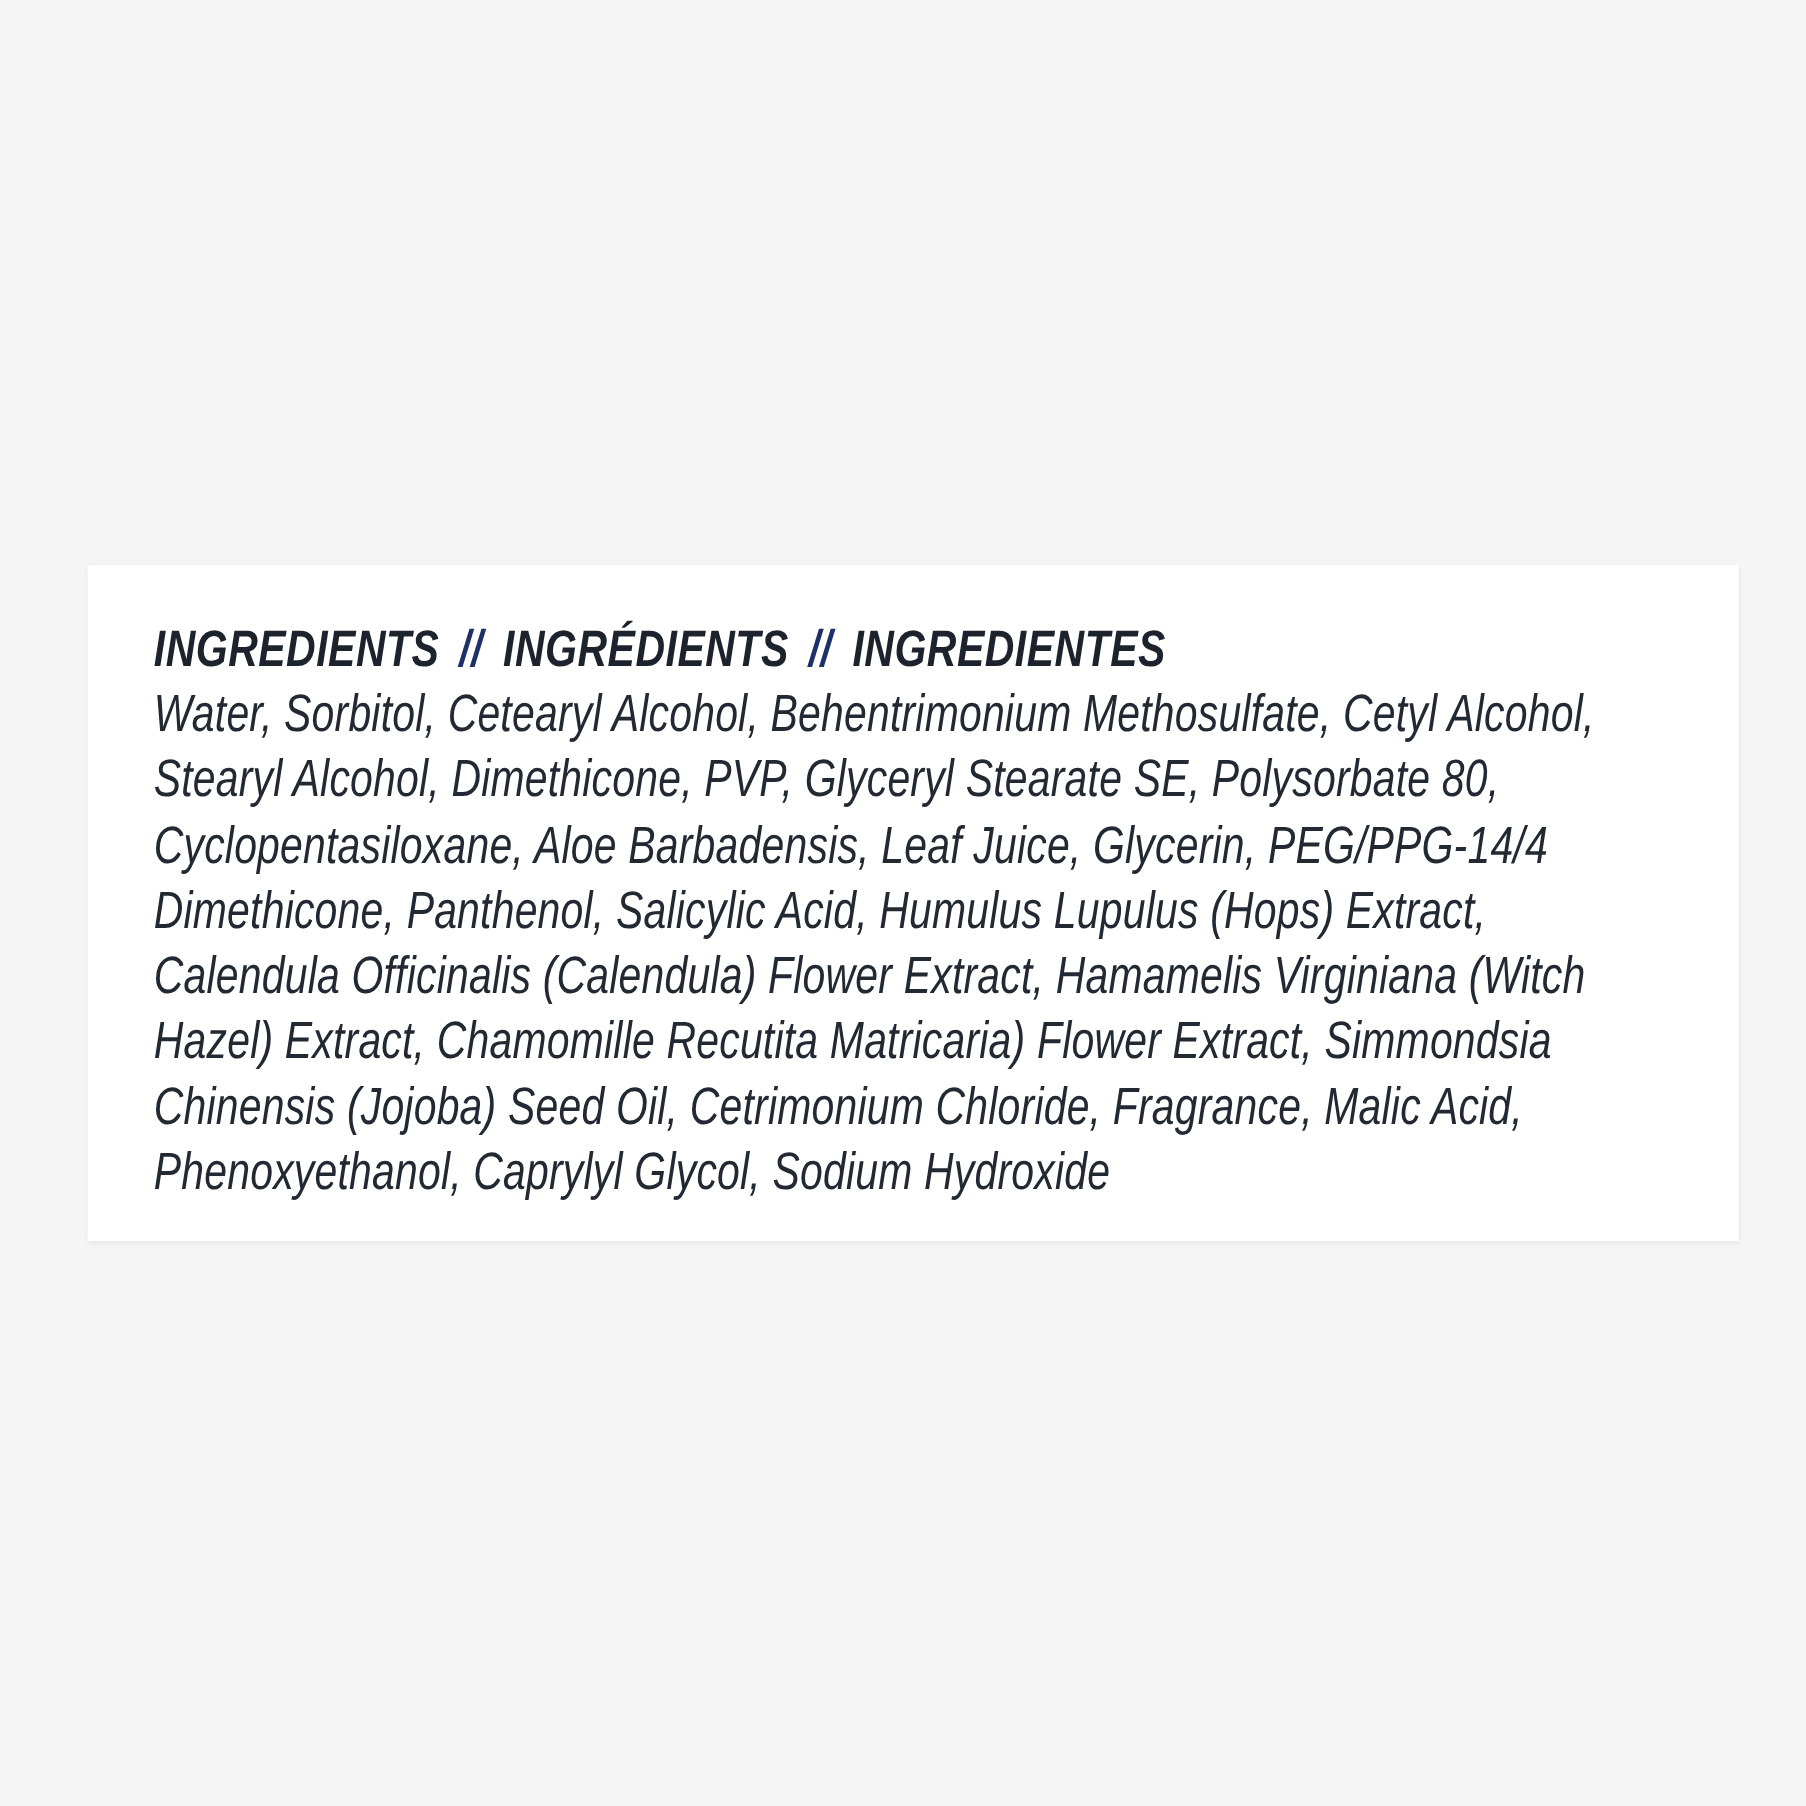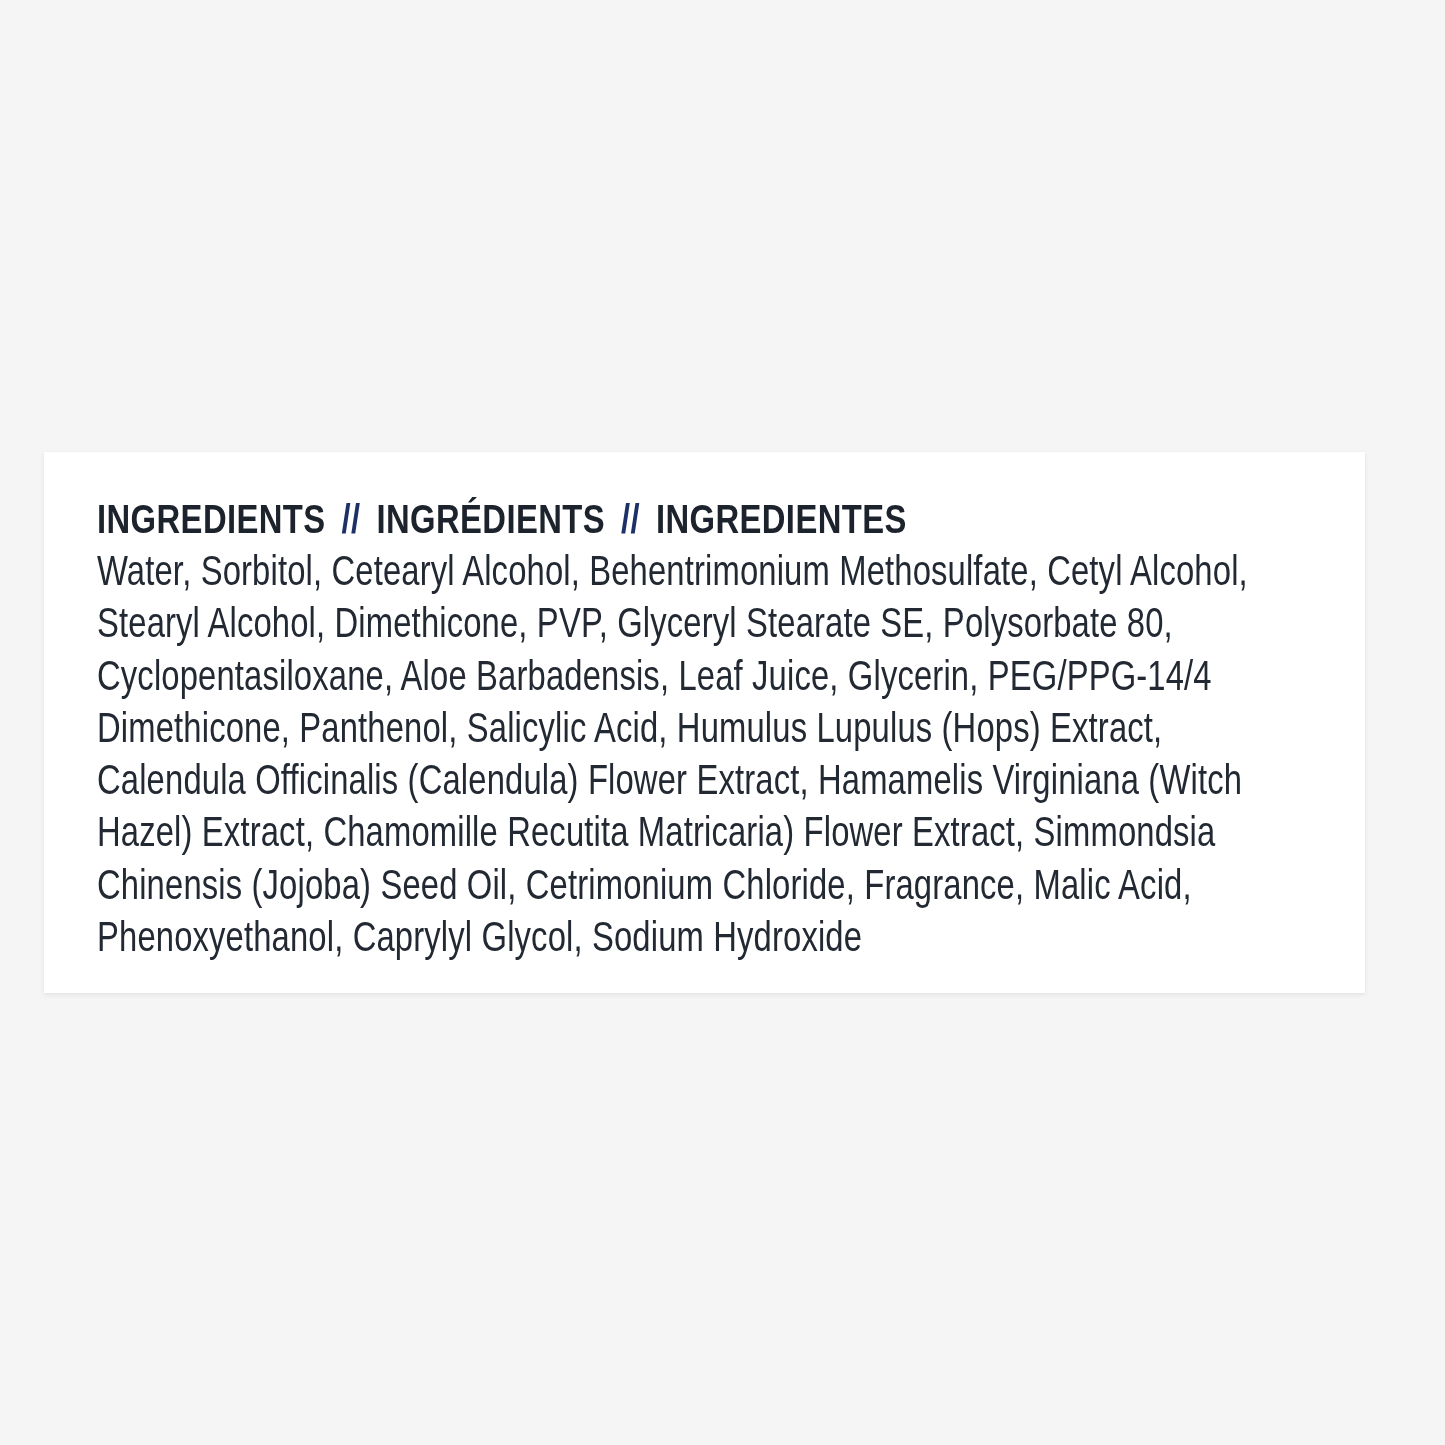"INGREDIENTS // INGRÉDIENTS //" .card { font-style: none -> italic; left: 44px -> 70px }
